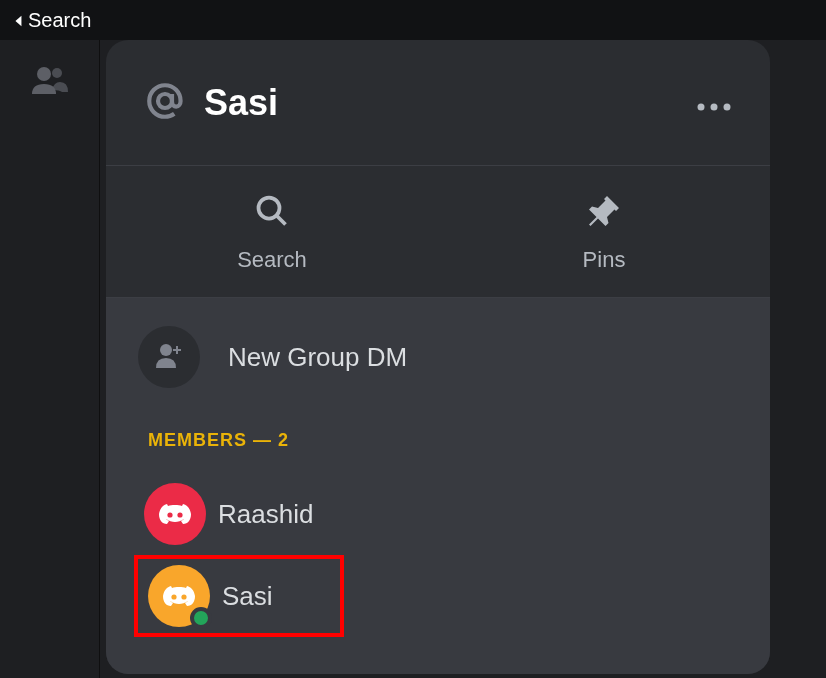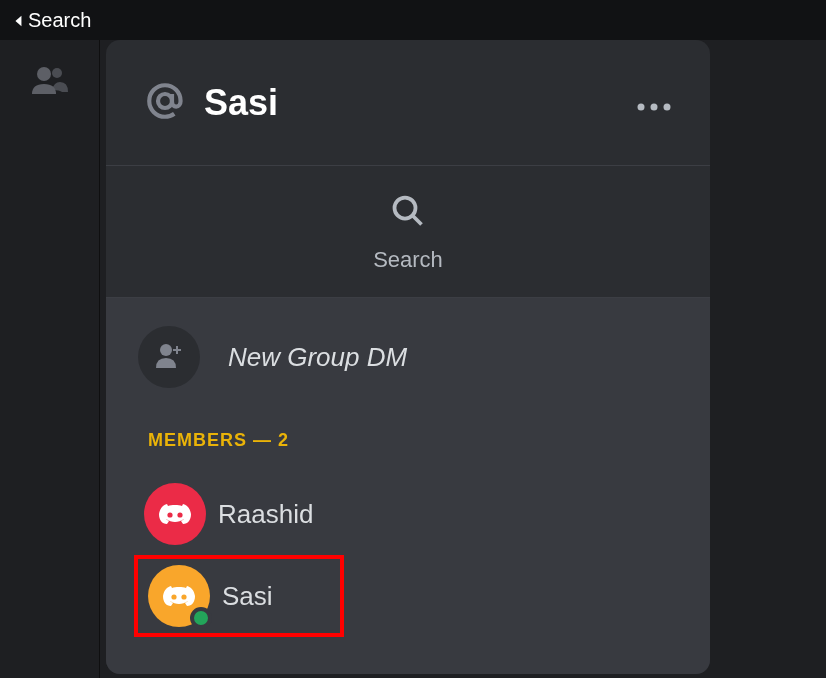"Sasi" .panel { border-radius: 14px -> 22px; width: 604px -> 664px }
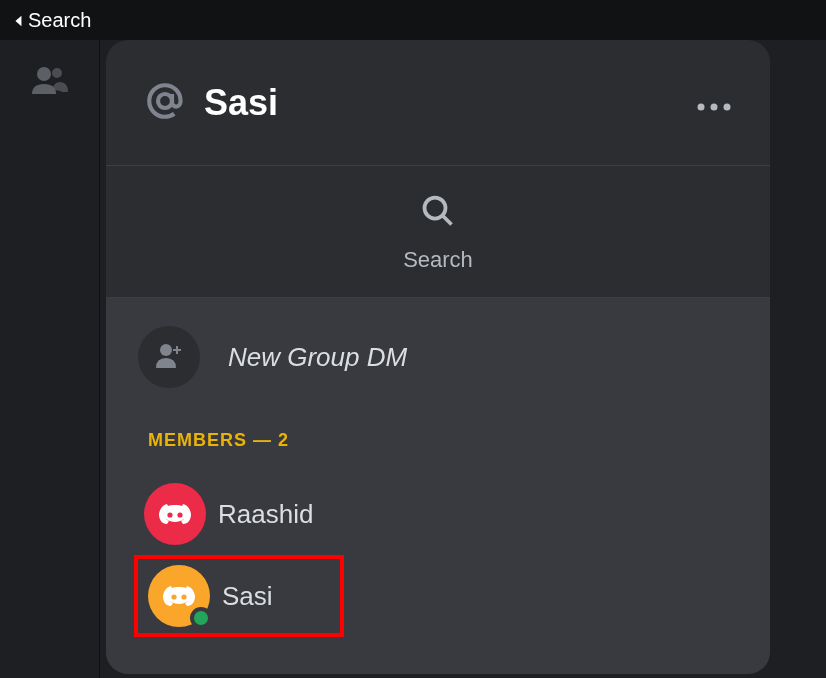"Pins" div.action-btn { html: none -> <div> <span> <svg> <path></path> </svg> </span> <span>Pins</span> </div> }
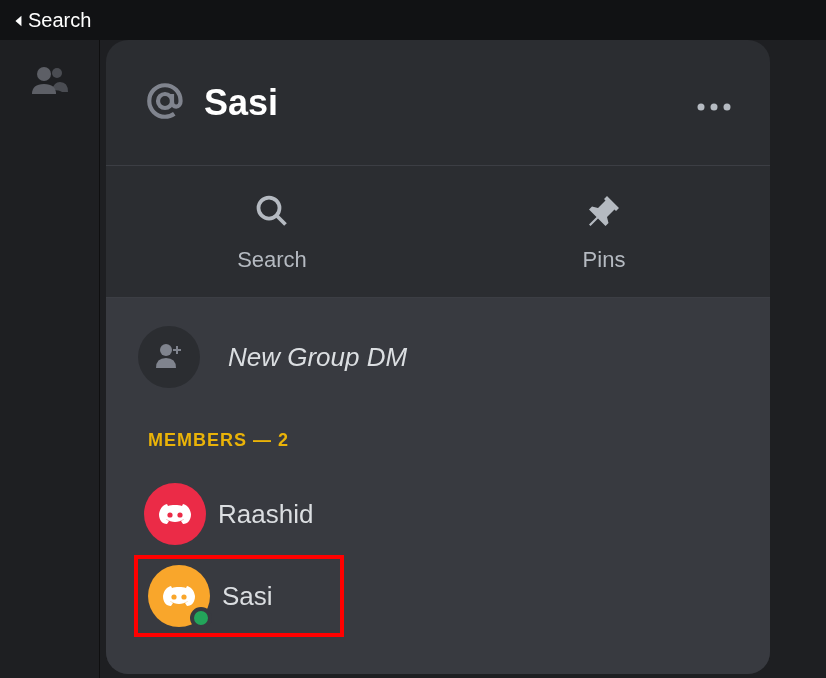"New Group DM" .new-group-label { font-style: italic -> none }
